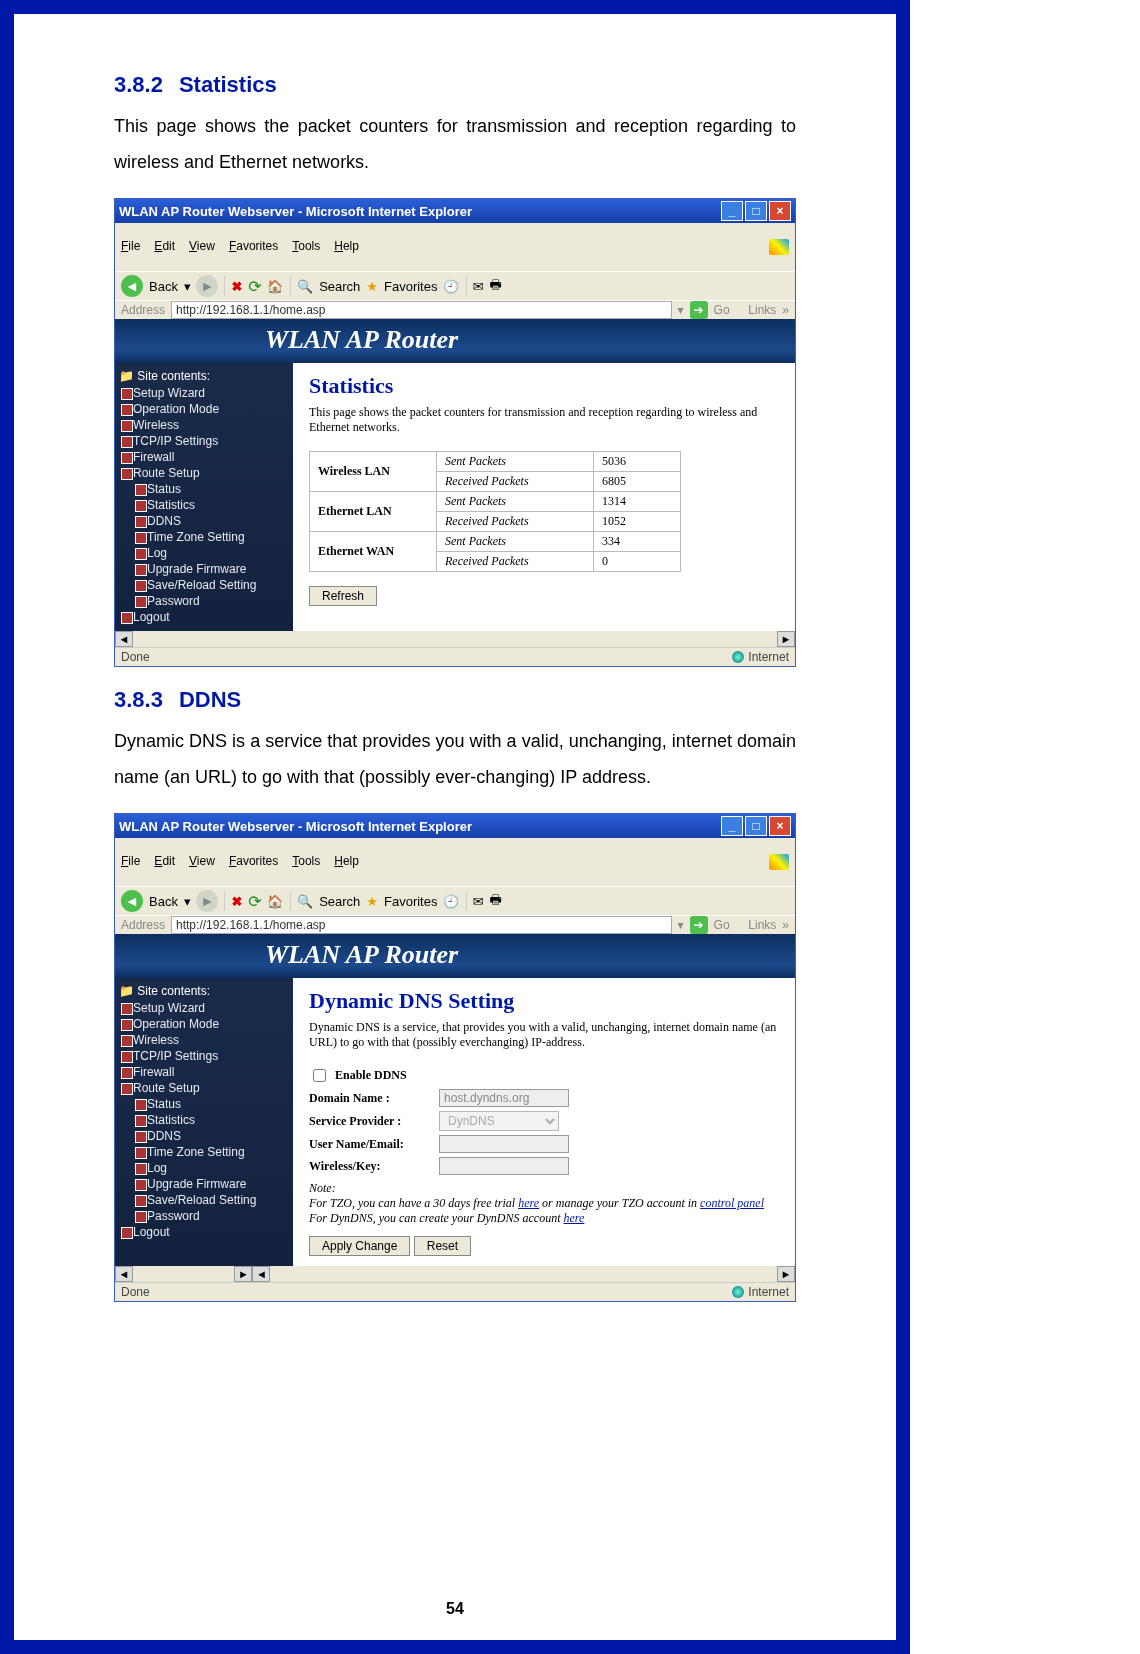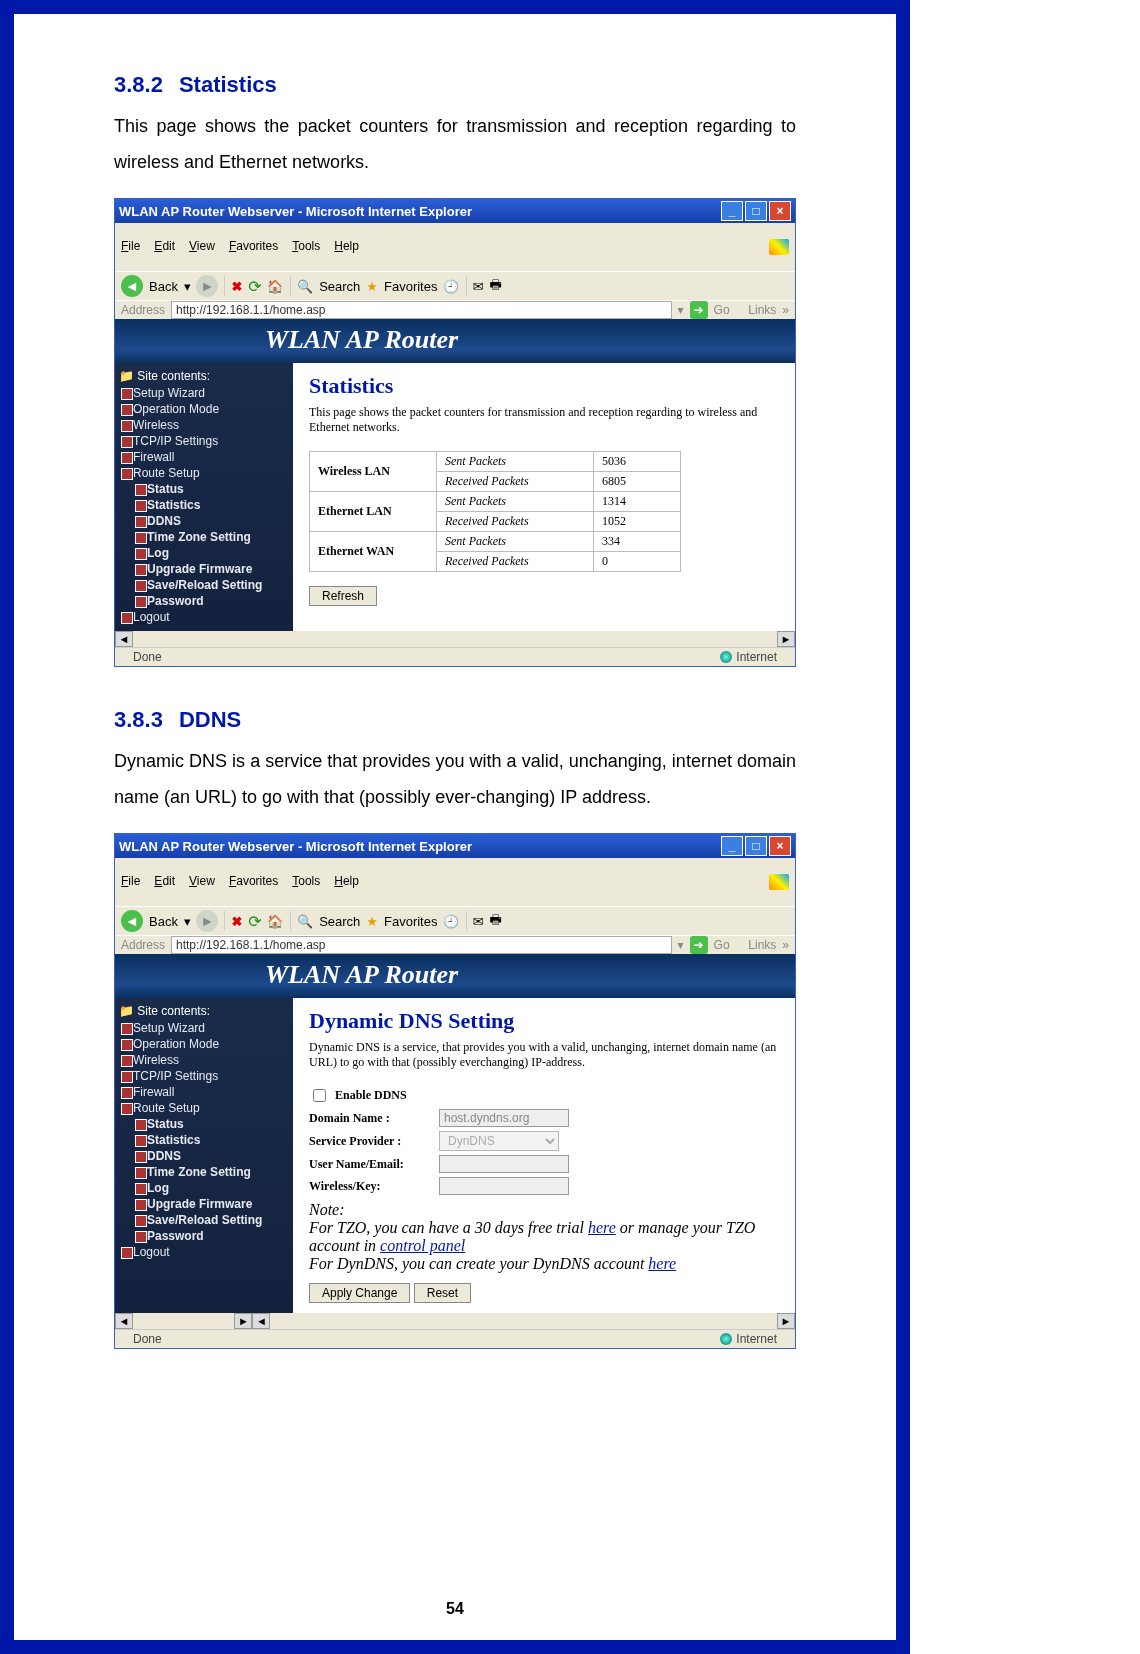"WLAN AP Router Webserver -" .browser { margin: 0 0 40px 0 -> 0 0 20px 0 }
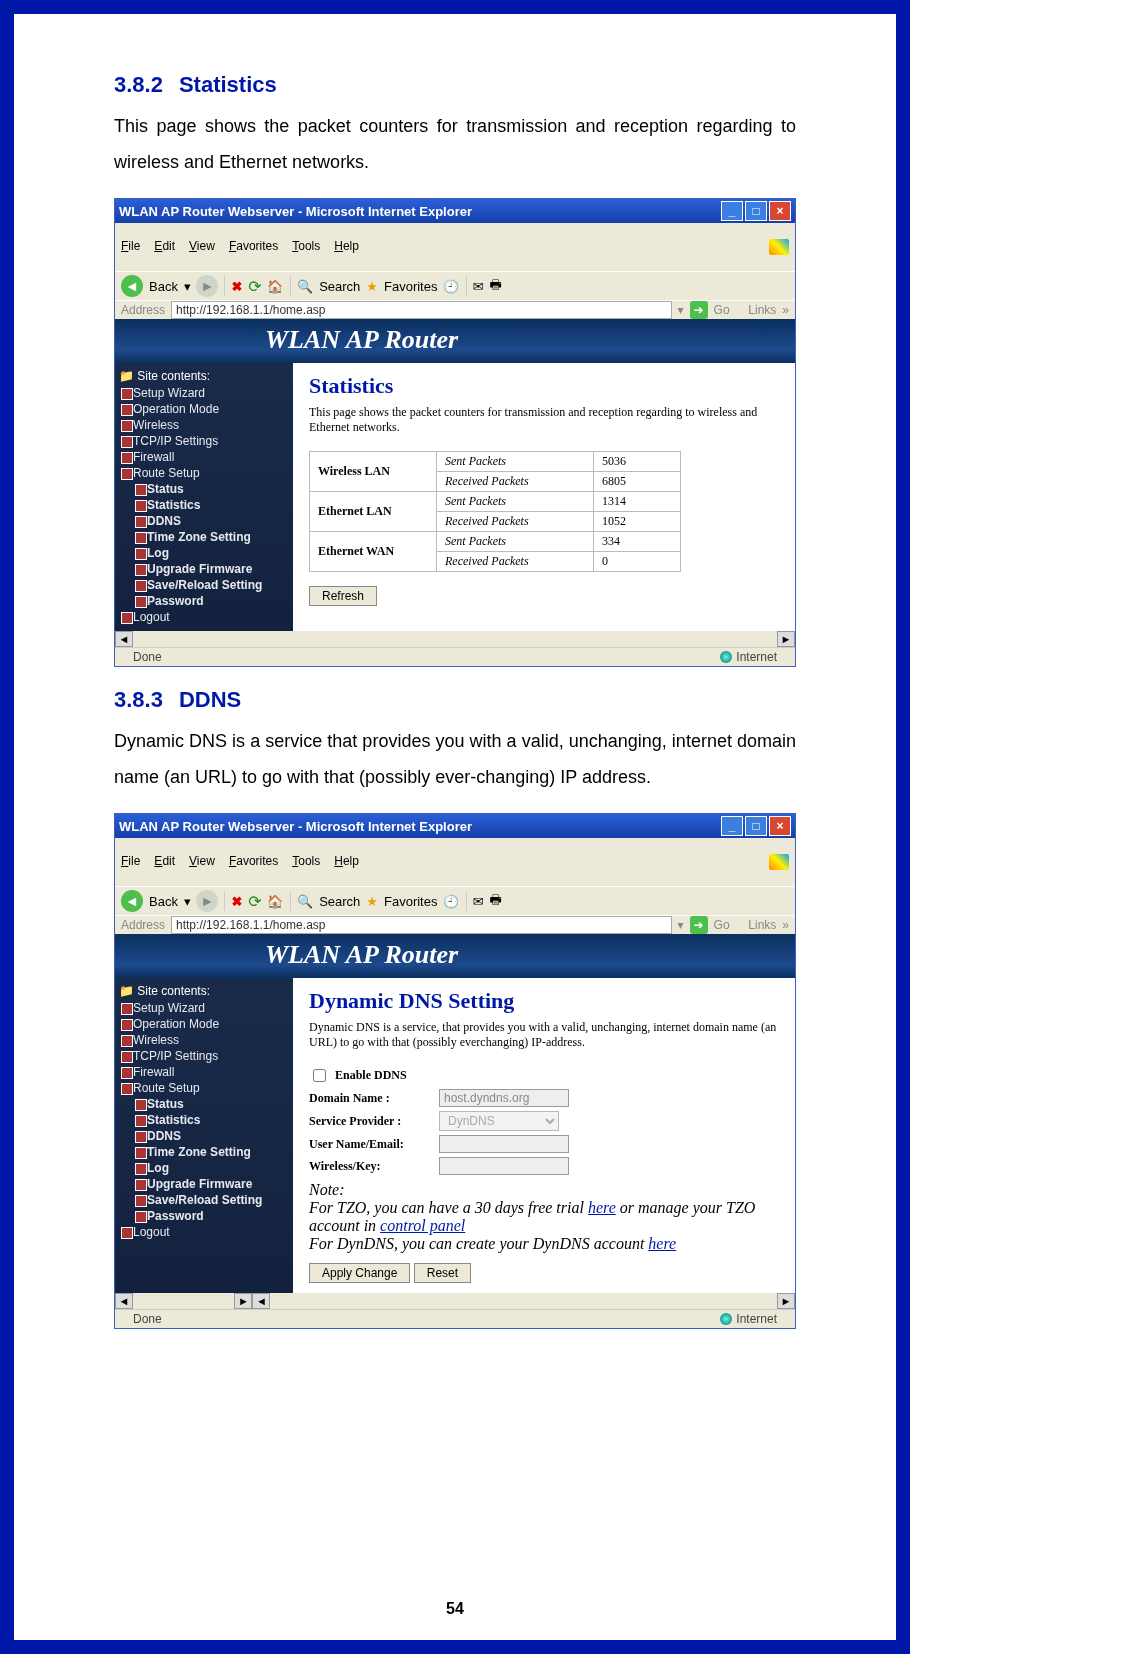"Status" .sb-item.lvl2 { font-weight: bold -> none }
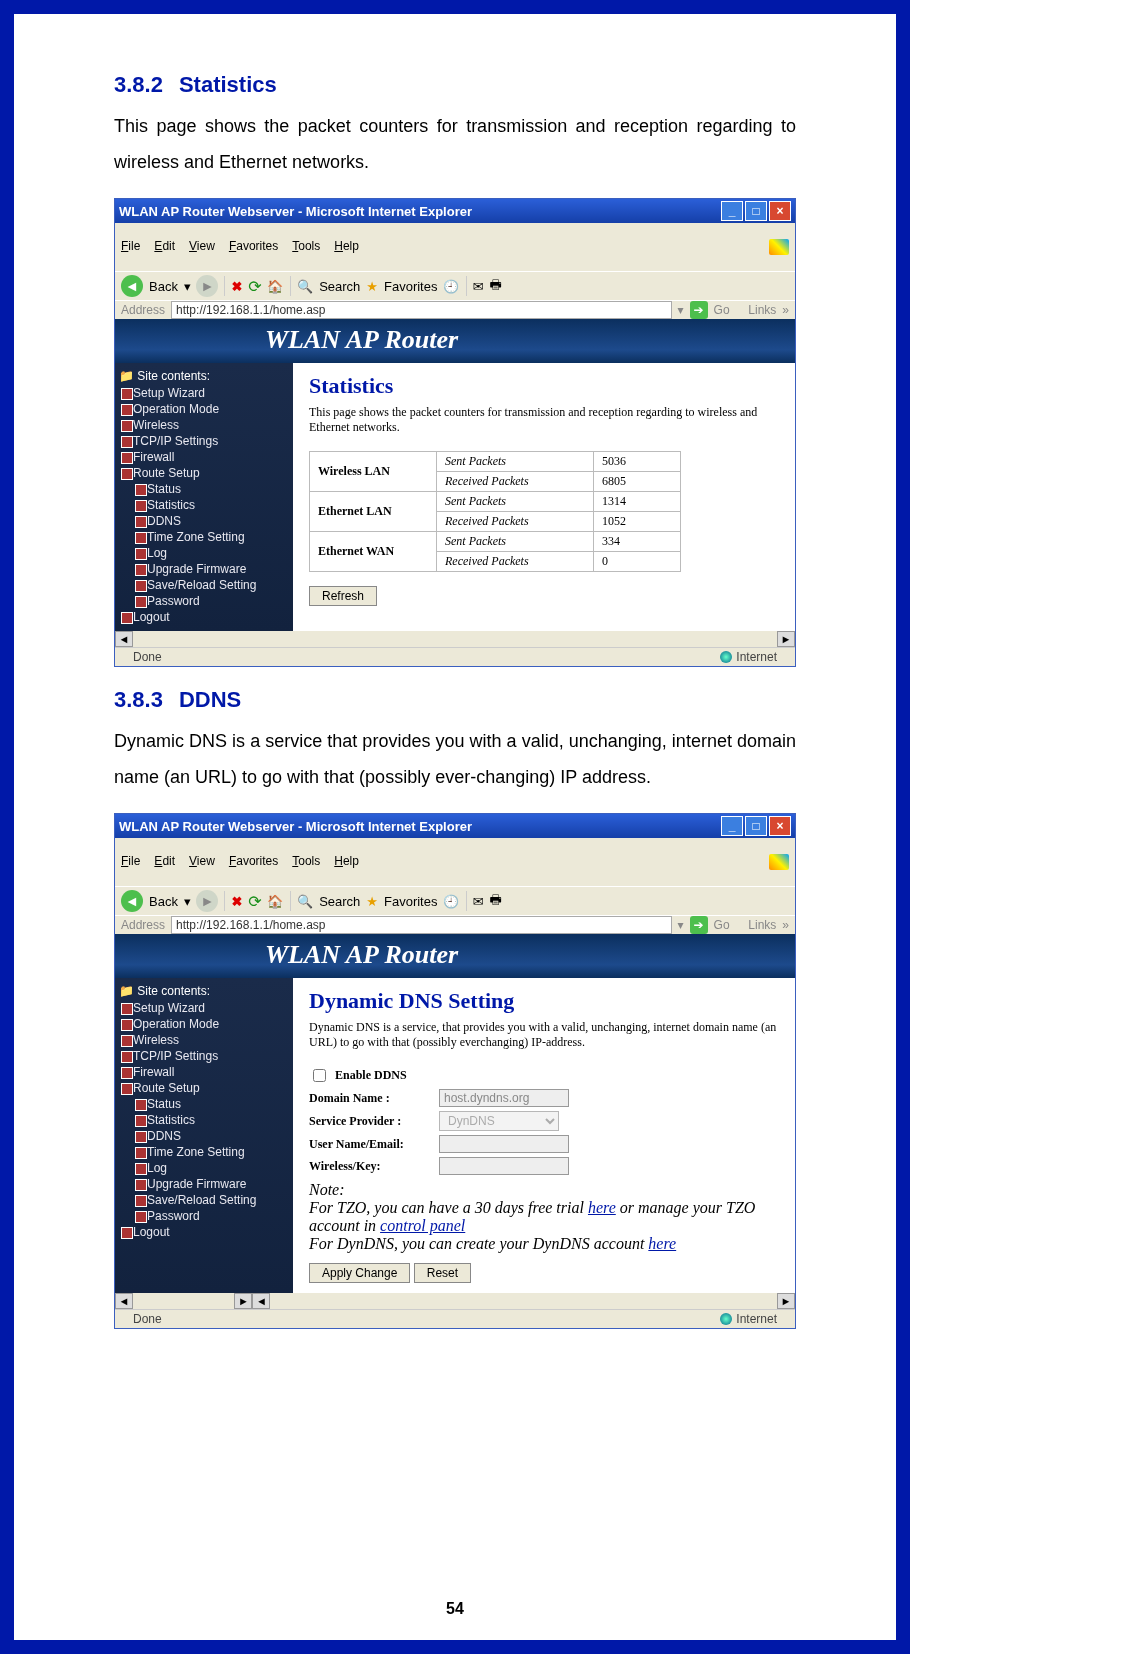"Done" .statusbar { padding: 2px 18px -> 2px 6px }
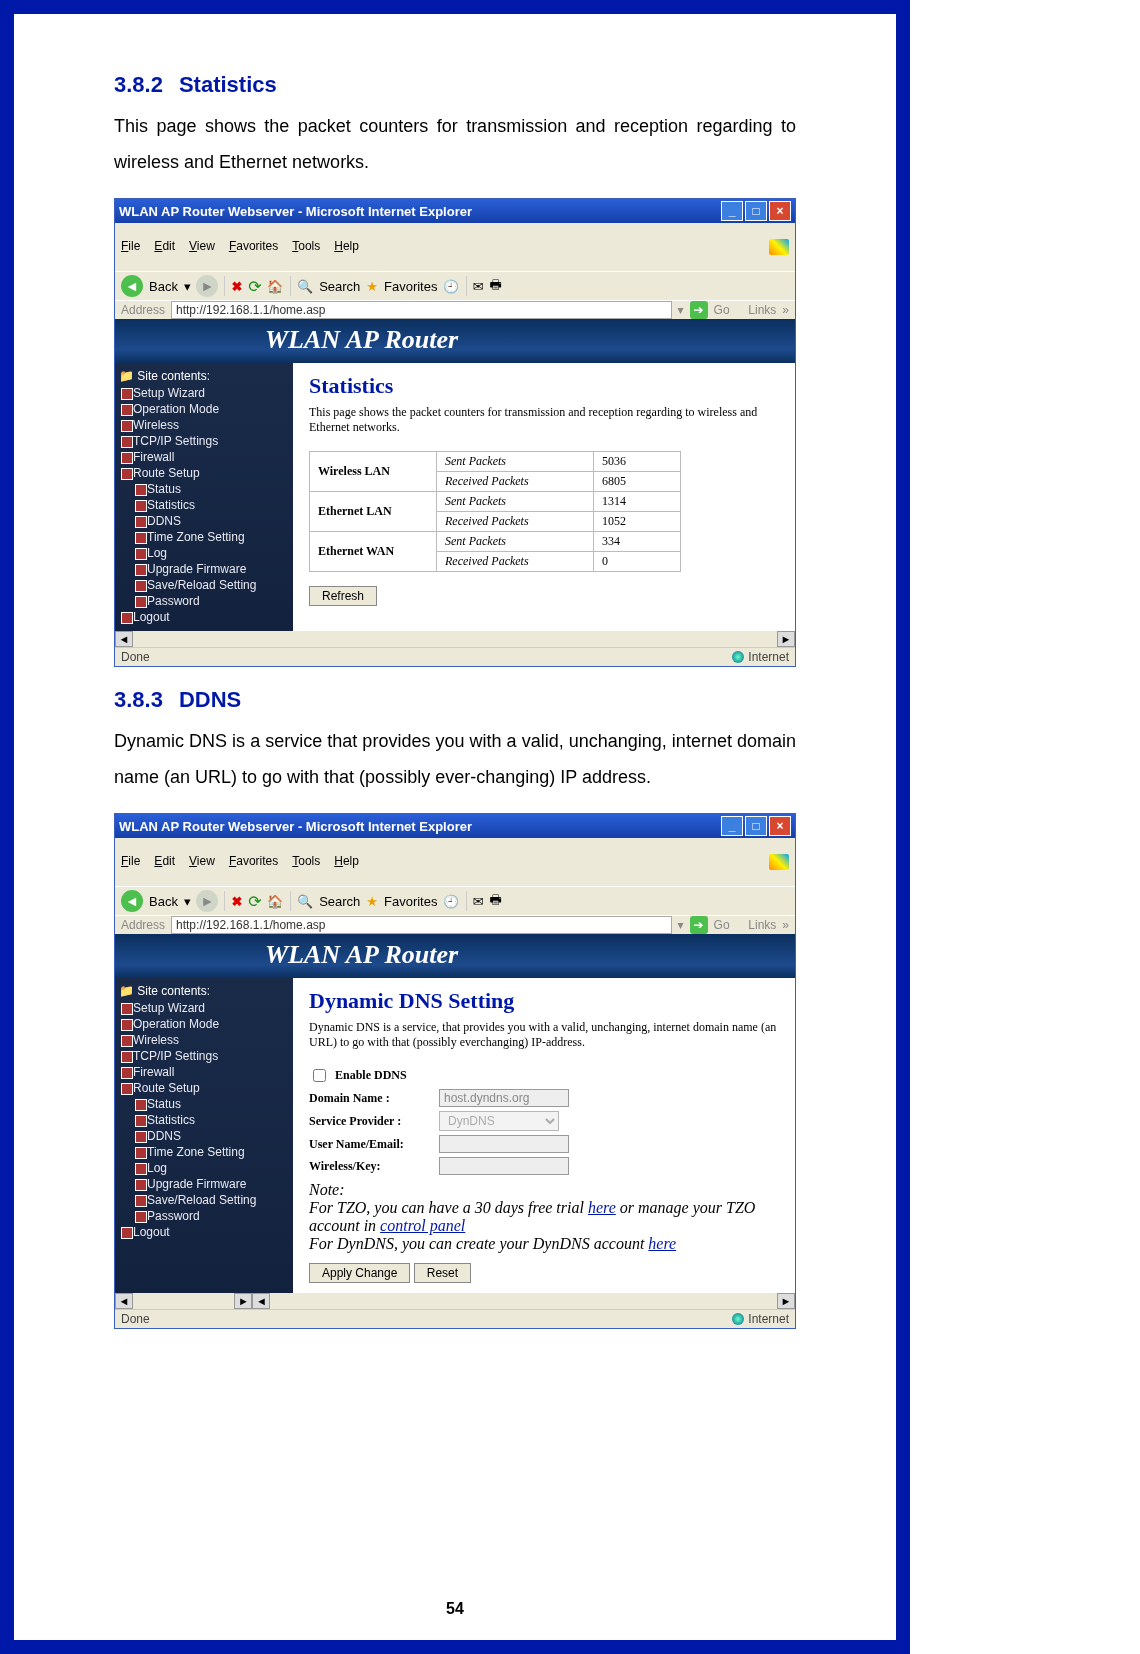"Note:" .note { font-size: 16px -> 12px }
